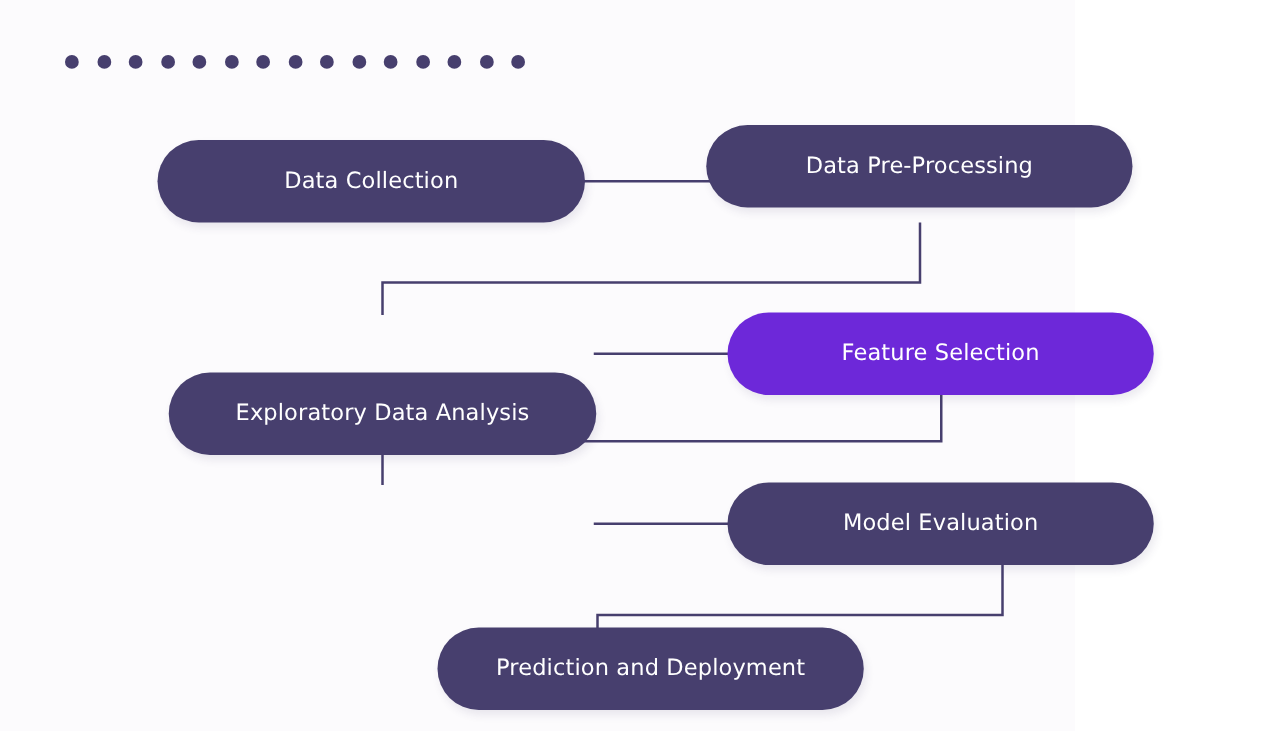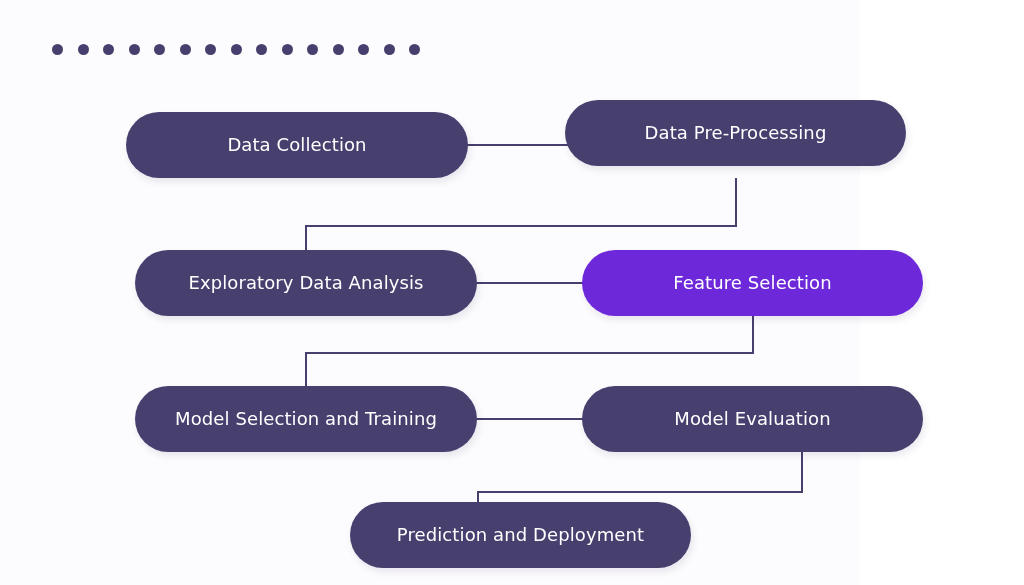"Exploratory Data Analysis" div.node { margin-top: none -> 48px }
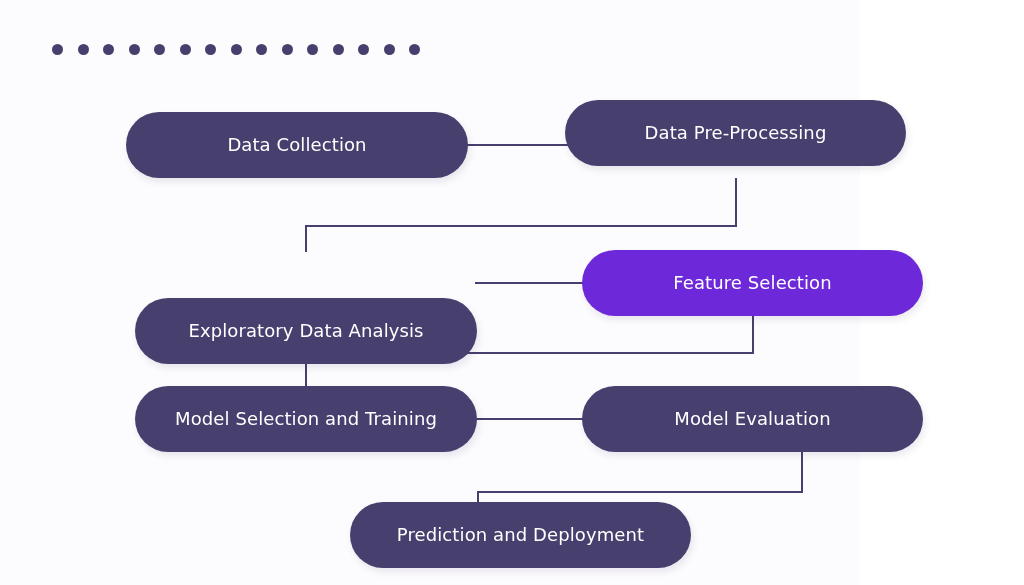"Model Selection and Training" div.node { html: <div> <span>Model Selection and Training</span> </div> -> none }
